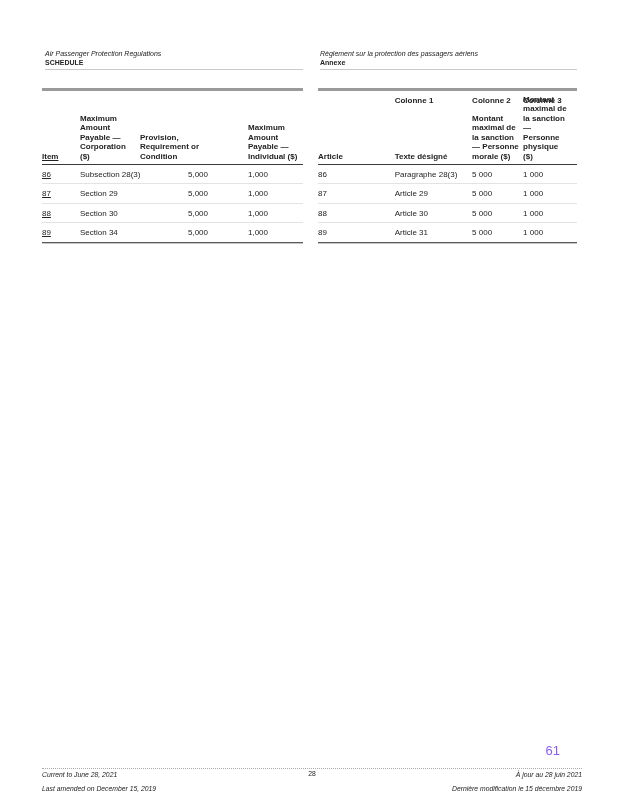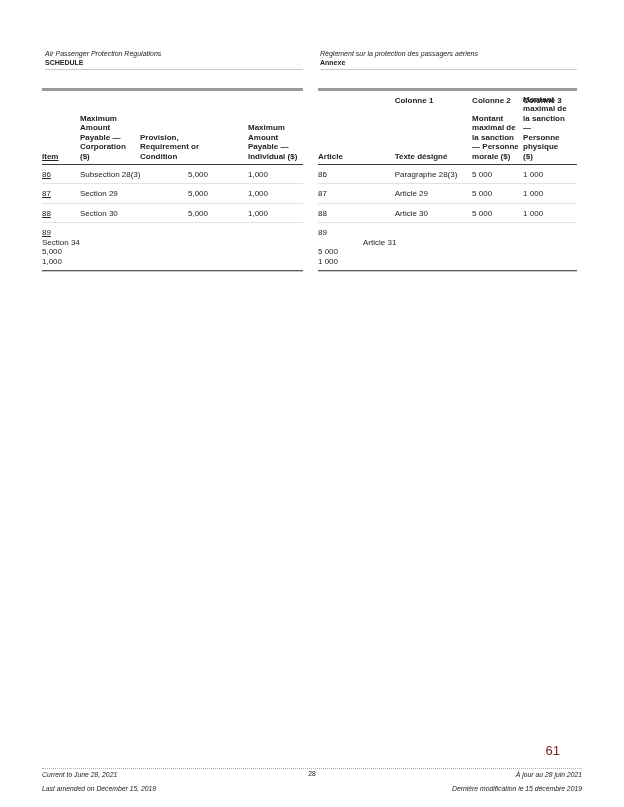"89" .row.last { flex-direction: column -> none }
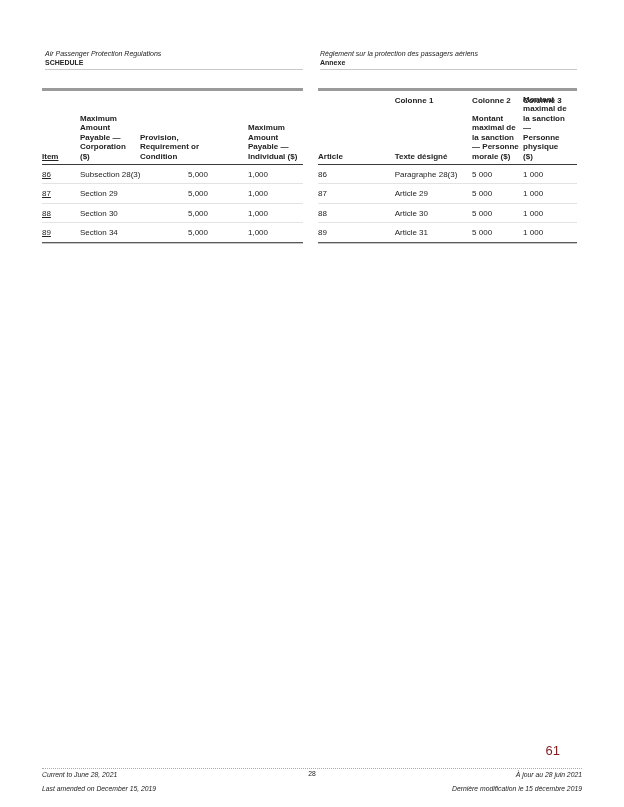"61" .pagenum-large { color: #7f1d1d -> #8b5cf6 }
